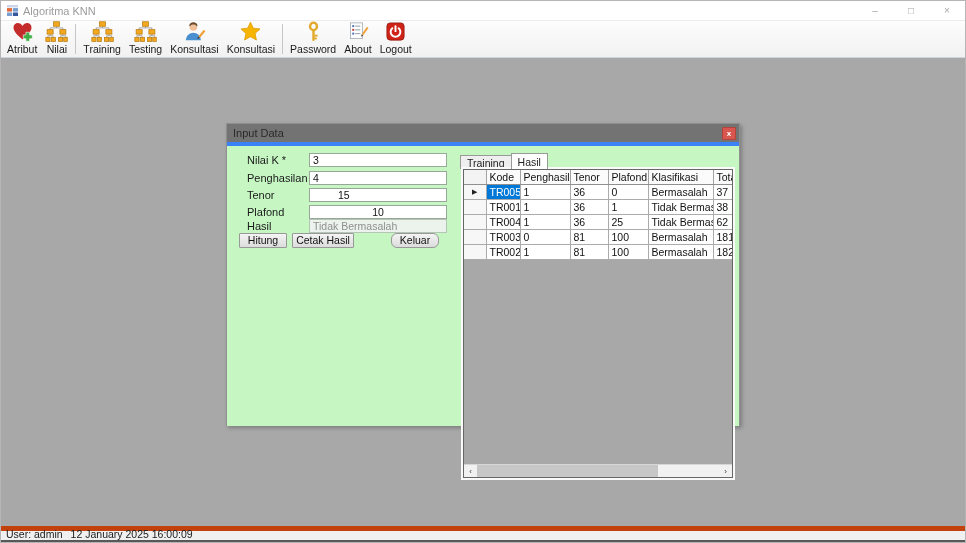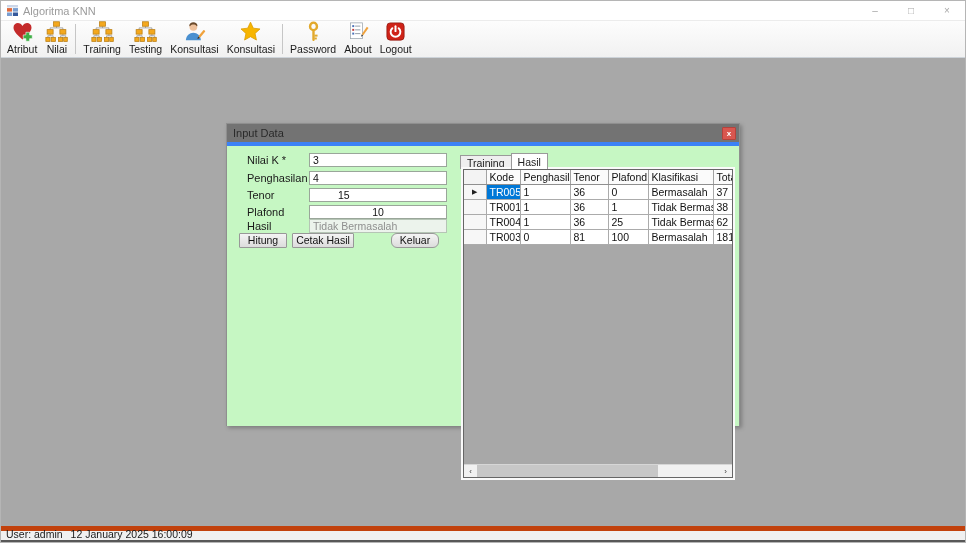"TR002" tr { html: none -> <tr> <td></td> <td>TR002</td> <td>1</td> <td>81</td> <td>100</td> <td>Bermasalah</td> <td>182</td> </tr> }
